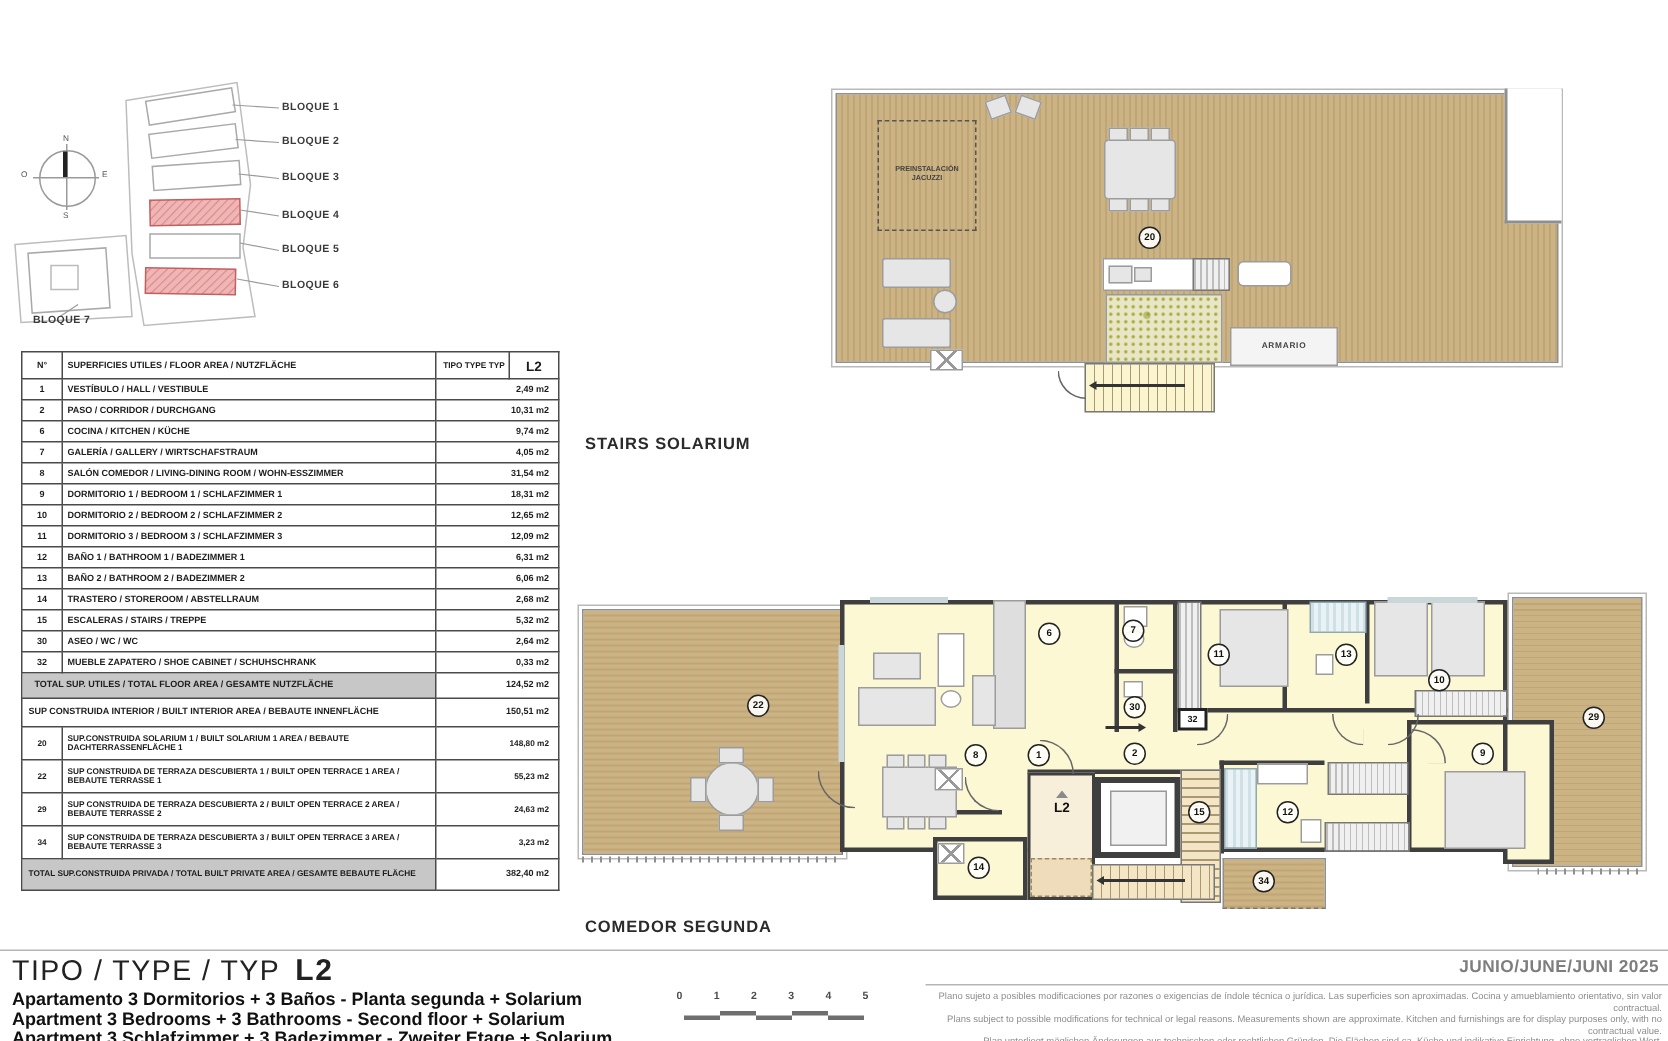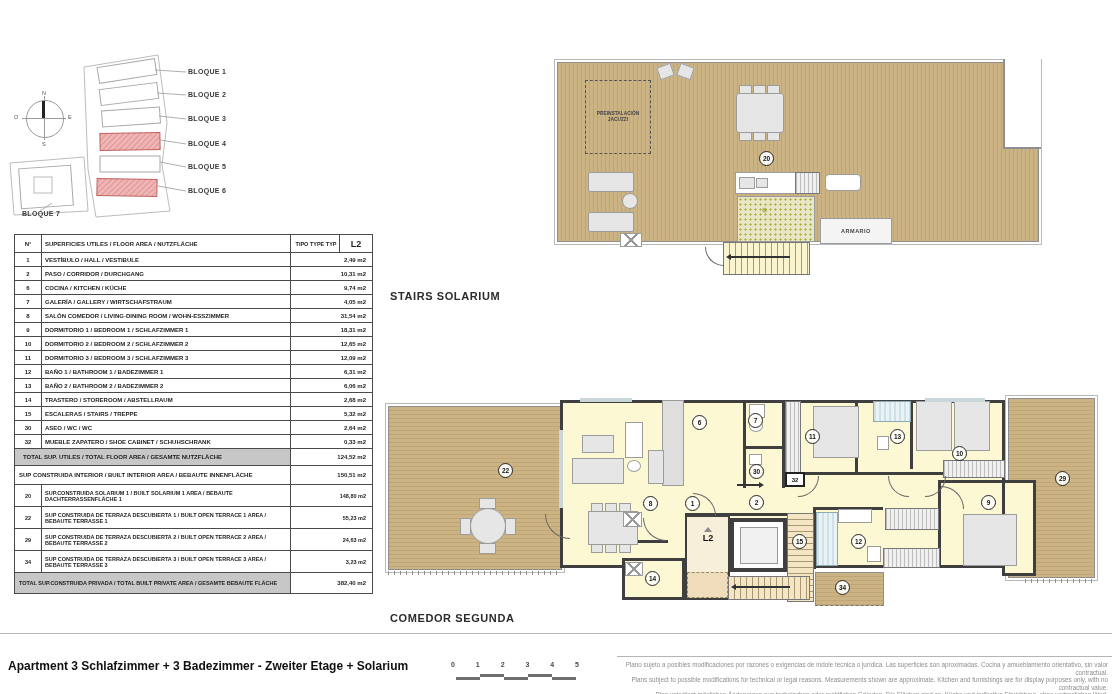"TIPO / TYPE / TYP" div.foot-title { html: none -> <div> <span>TIPO / TYPE / TYP</span><b>L2</b> </div> }
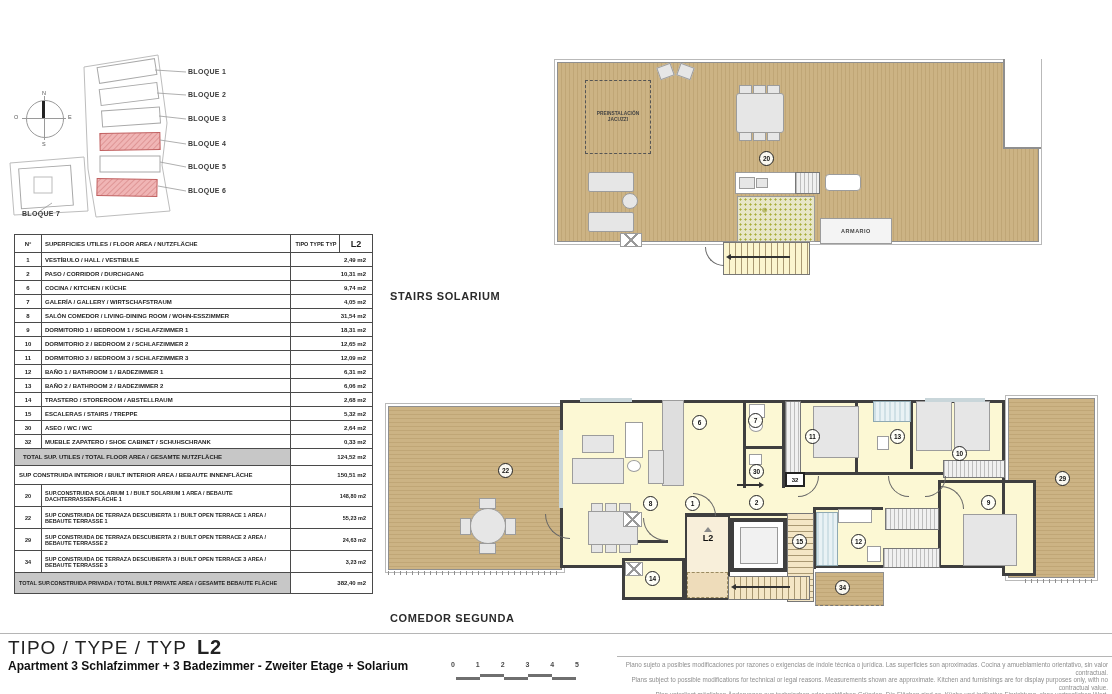"JUNIO/JUNE/JUNI 2025" div.foot-date { html: none -> <div>JUNIO/JUNE/JUNI 2025</div> }
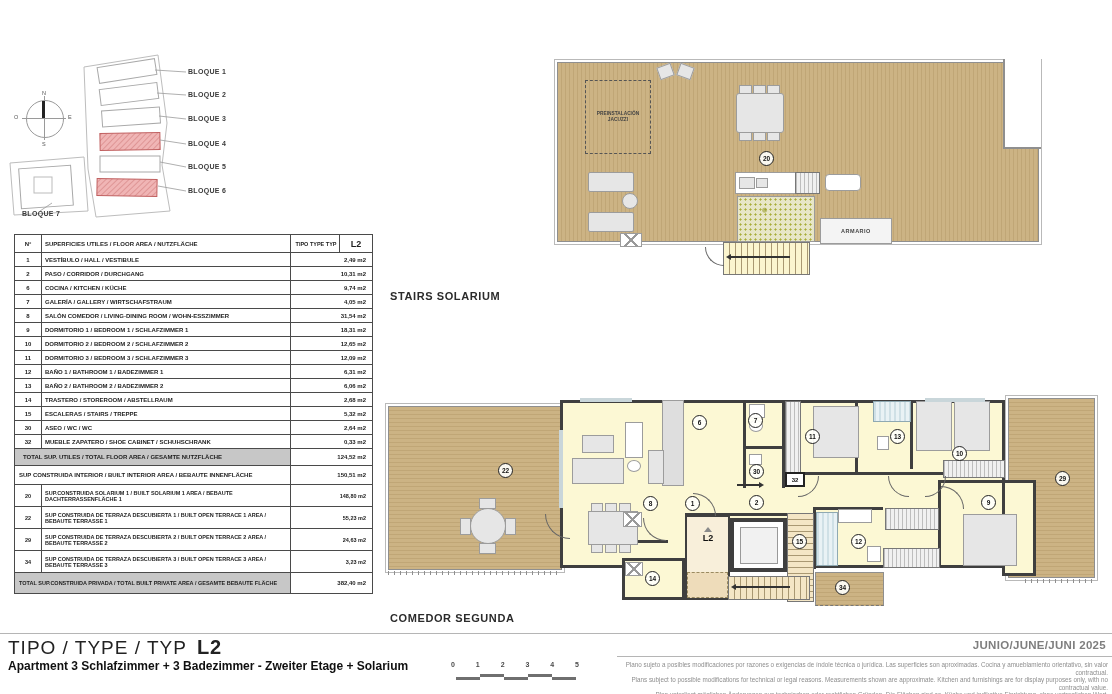"Apartamento 3 Dormitorios + 3" div { html: none -> <div>Apartamento 3 Dormitorios + 3 Baños - Planta segunda + Solarium</div> }
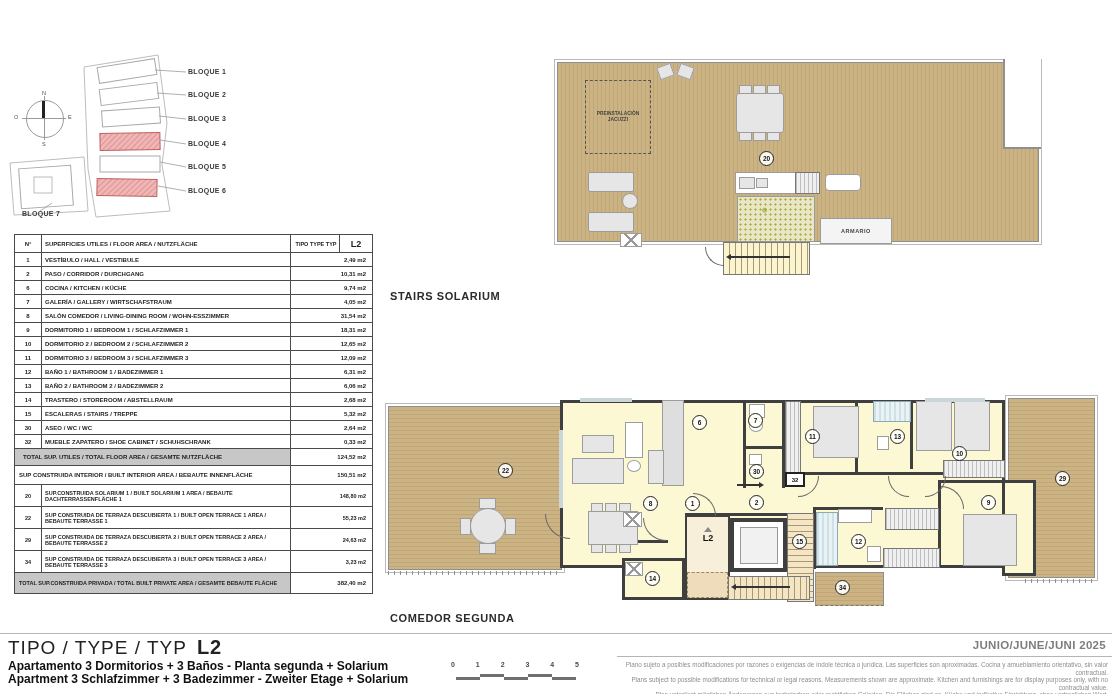"Apartment 3 Bedrooms + 3" div { html: none -> <div>Apartment 3 Bedrooms + 3 Bathrooms - Second floor + Solarium</div> }
